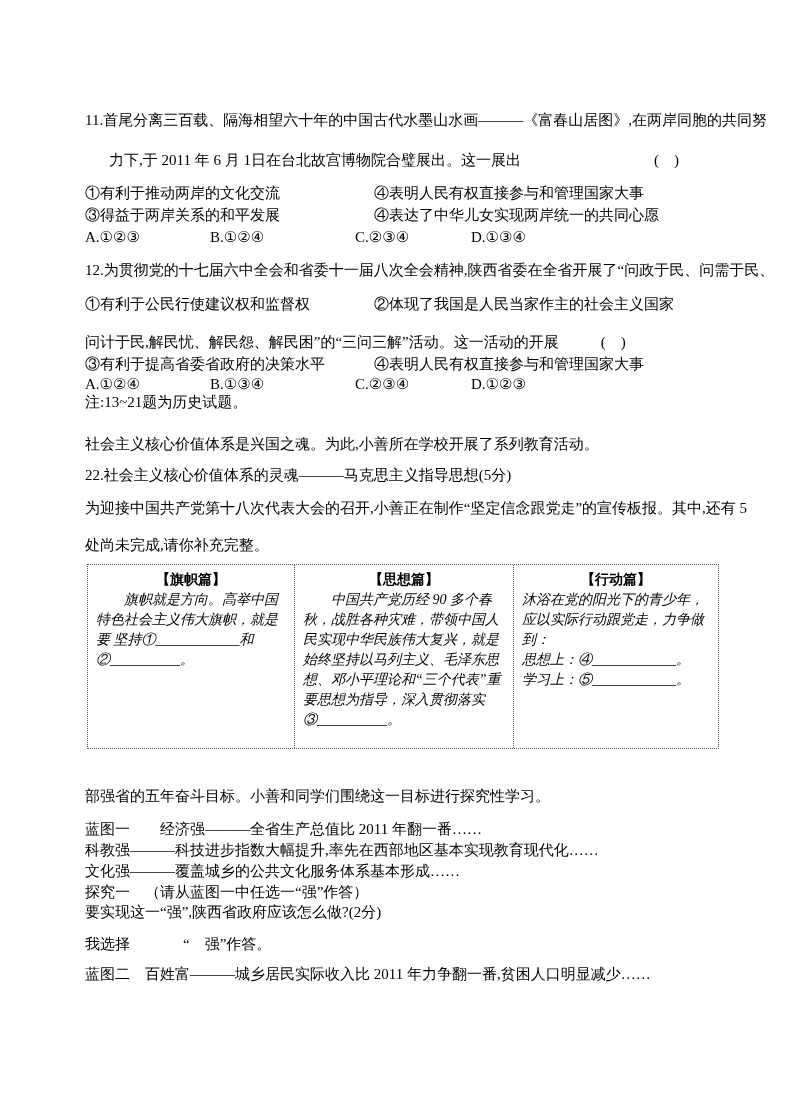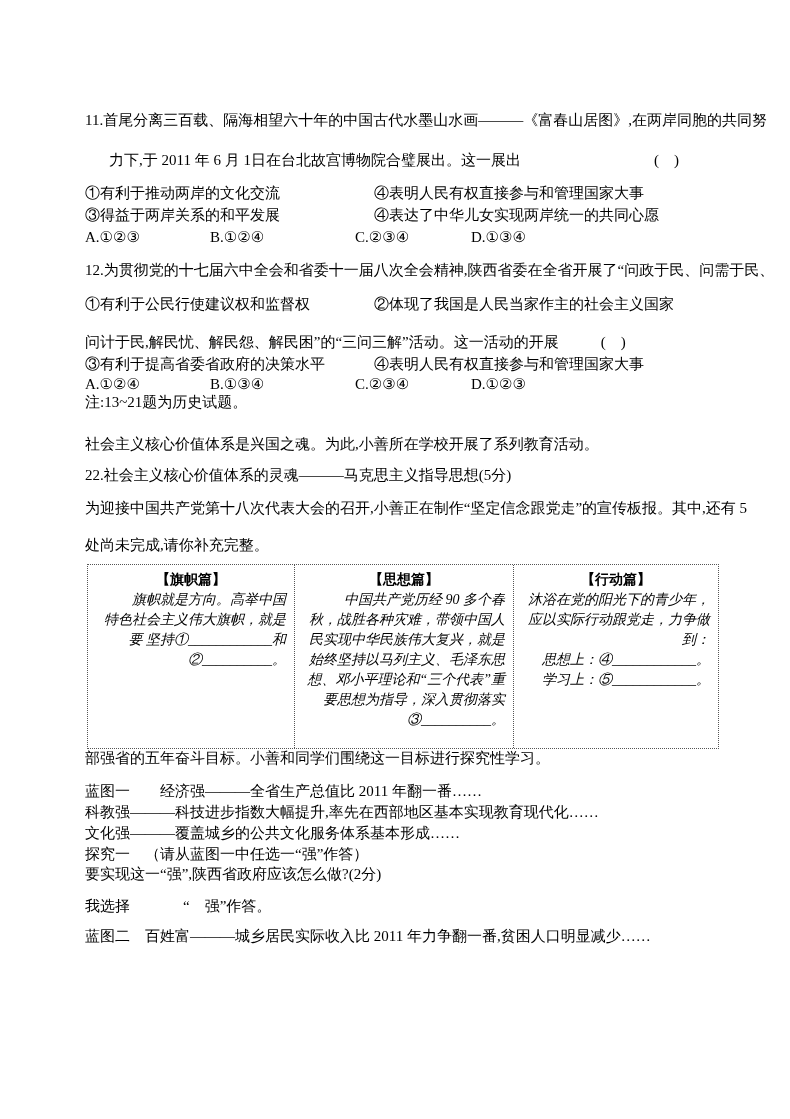"旗帜就是方向。高举中国特色社会主义伟大旗帜，就是要" .cell-body { text-align: right -> none }
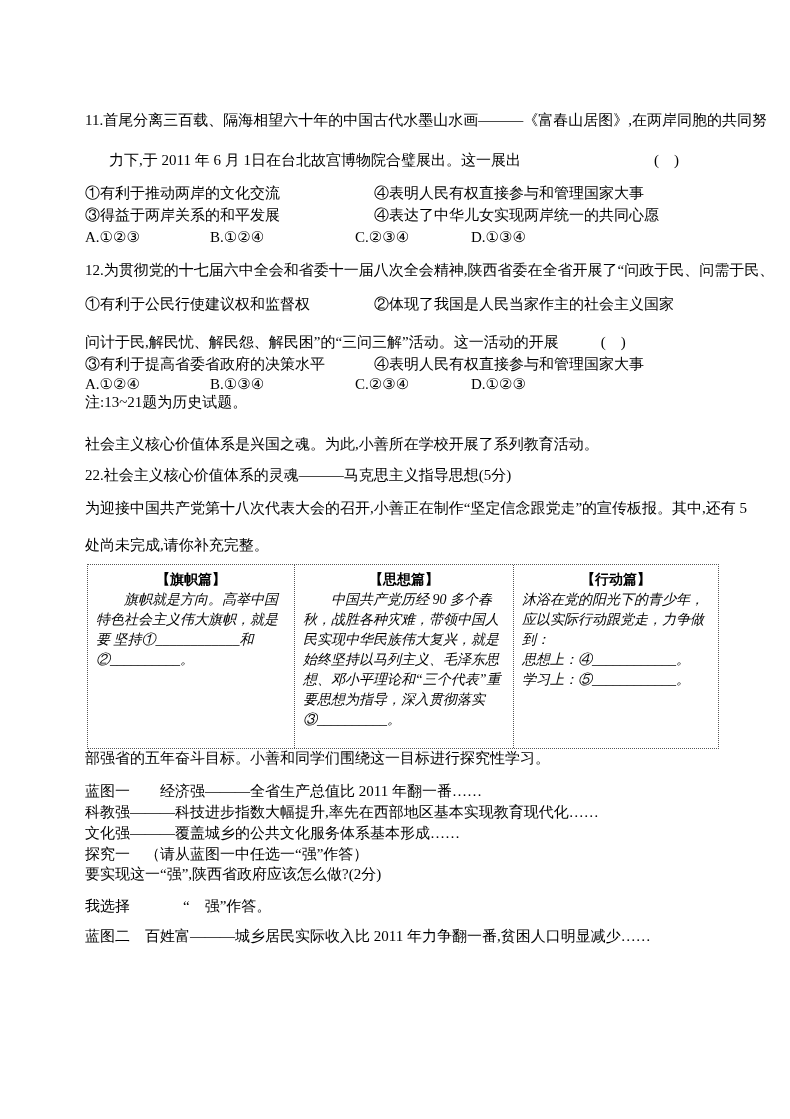"部强省的五年奋斗目标。小善和同学们围绕这一目标进行探究性学习。" .mt38 { margin-top: none -> 38px }
